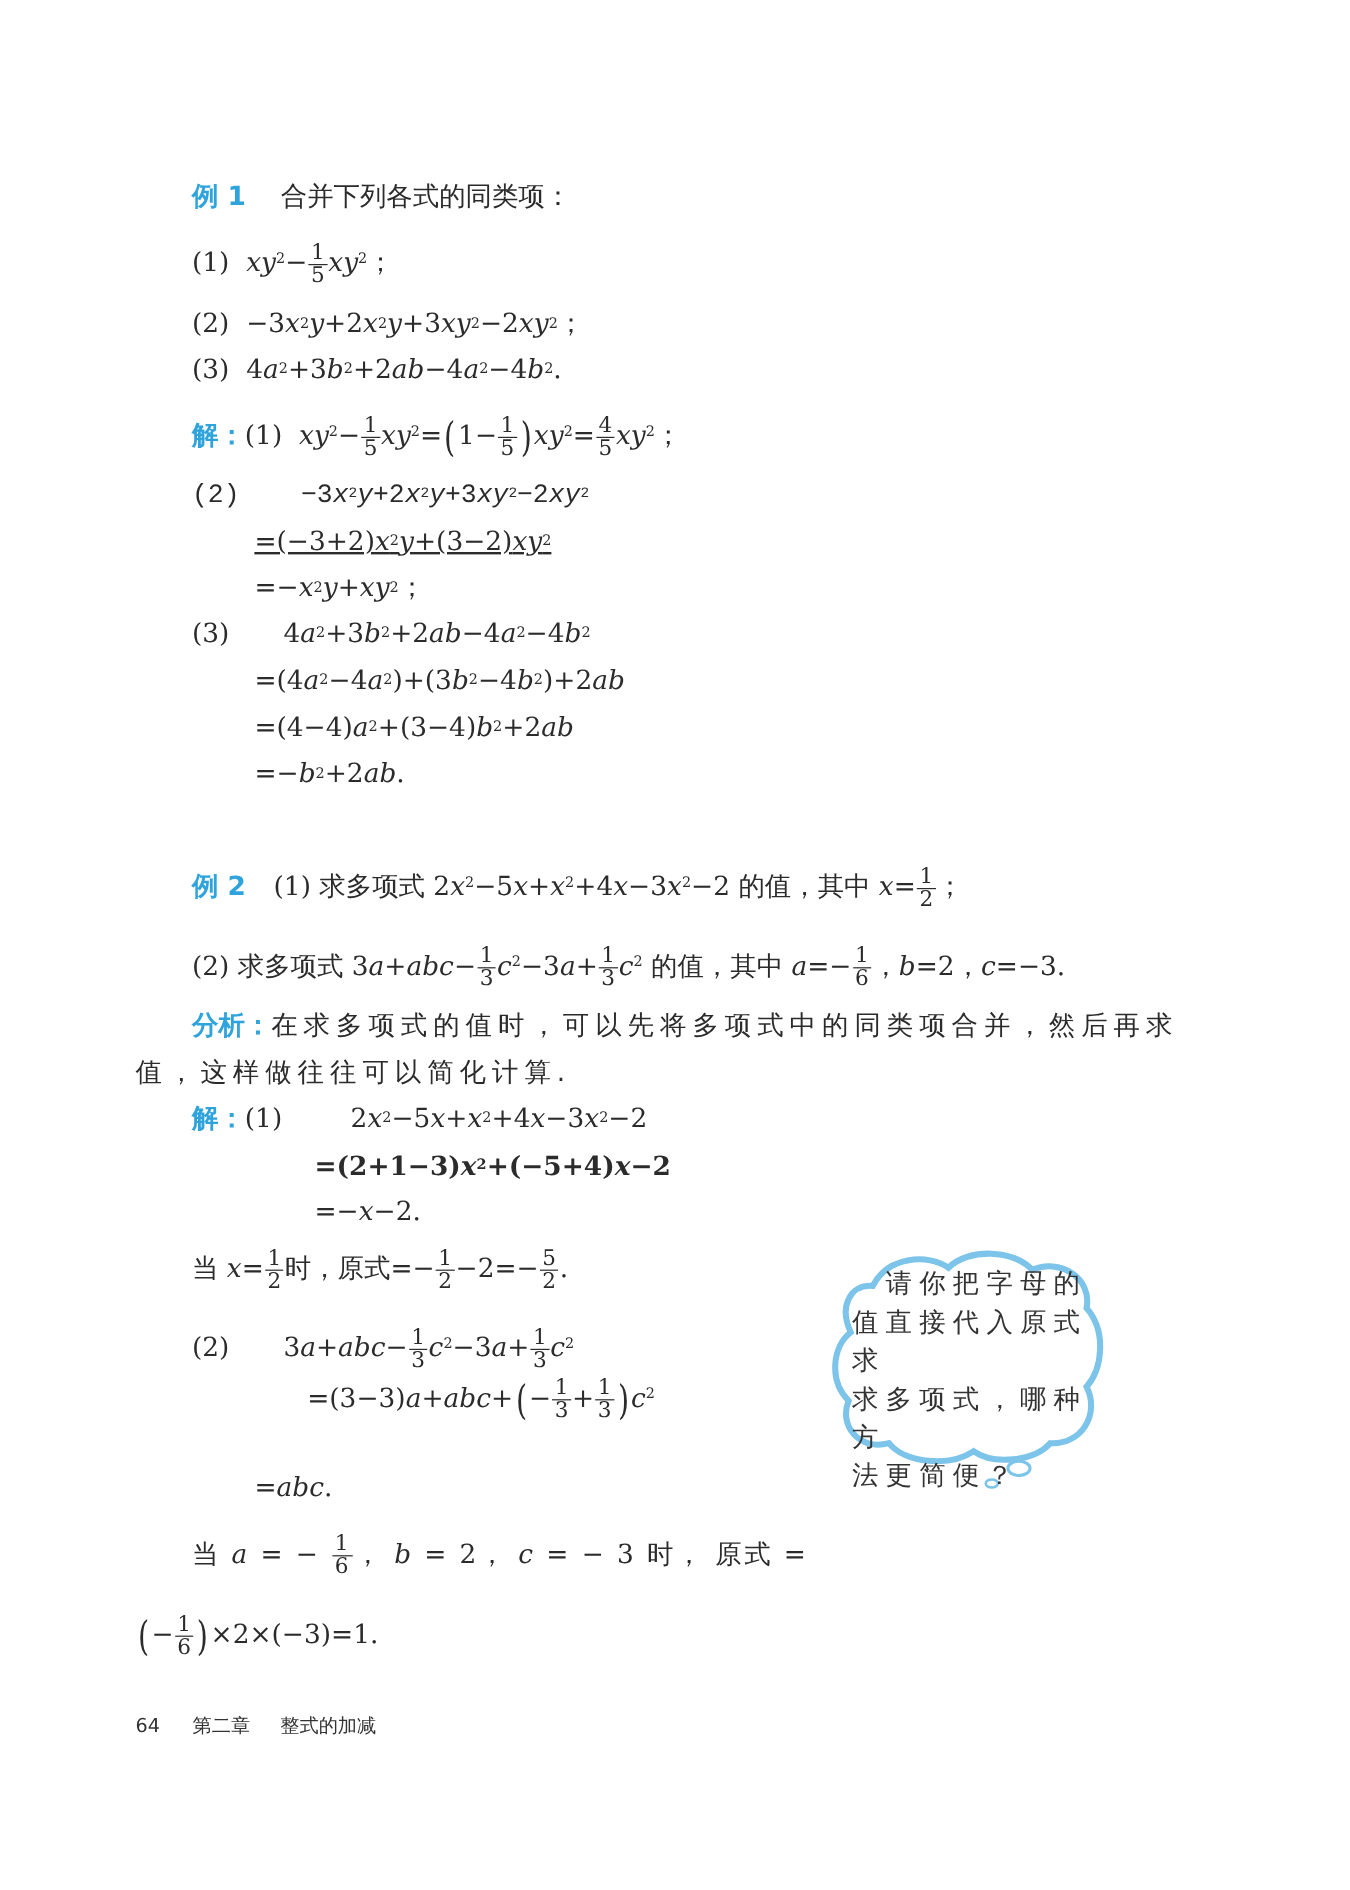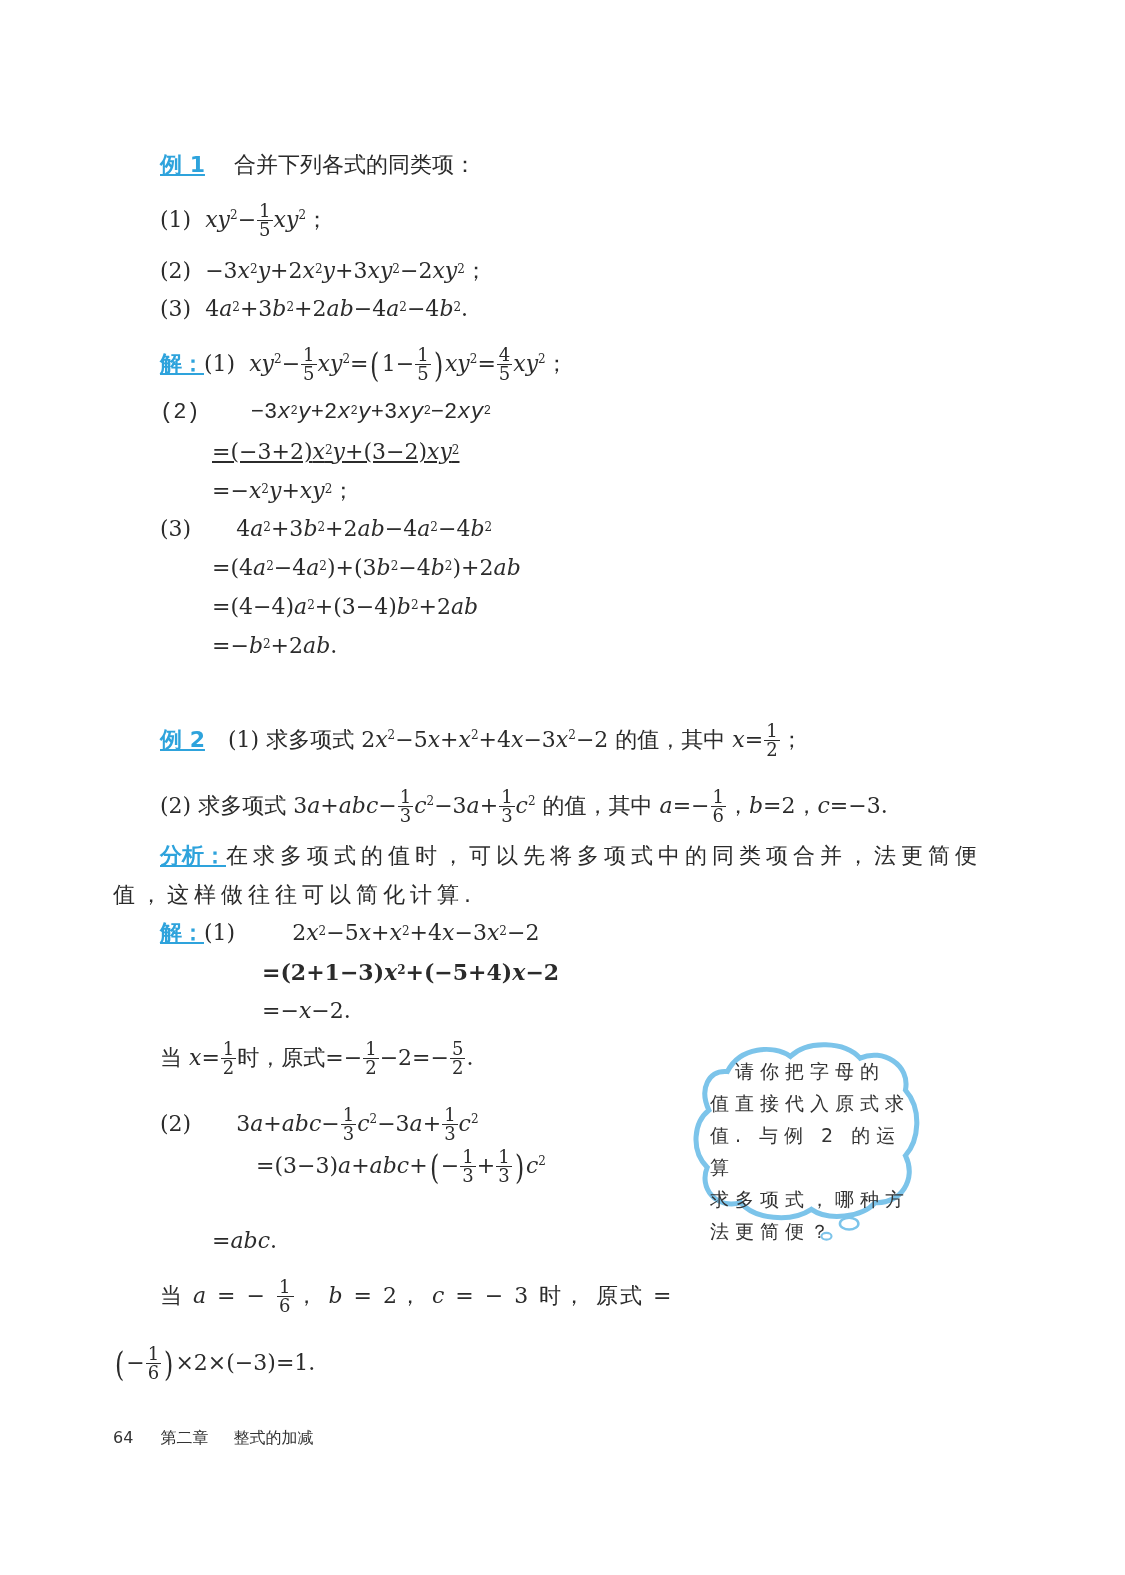"例 1" .blue { text-decoration: underline -> none }
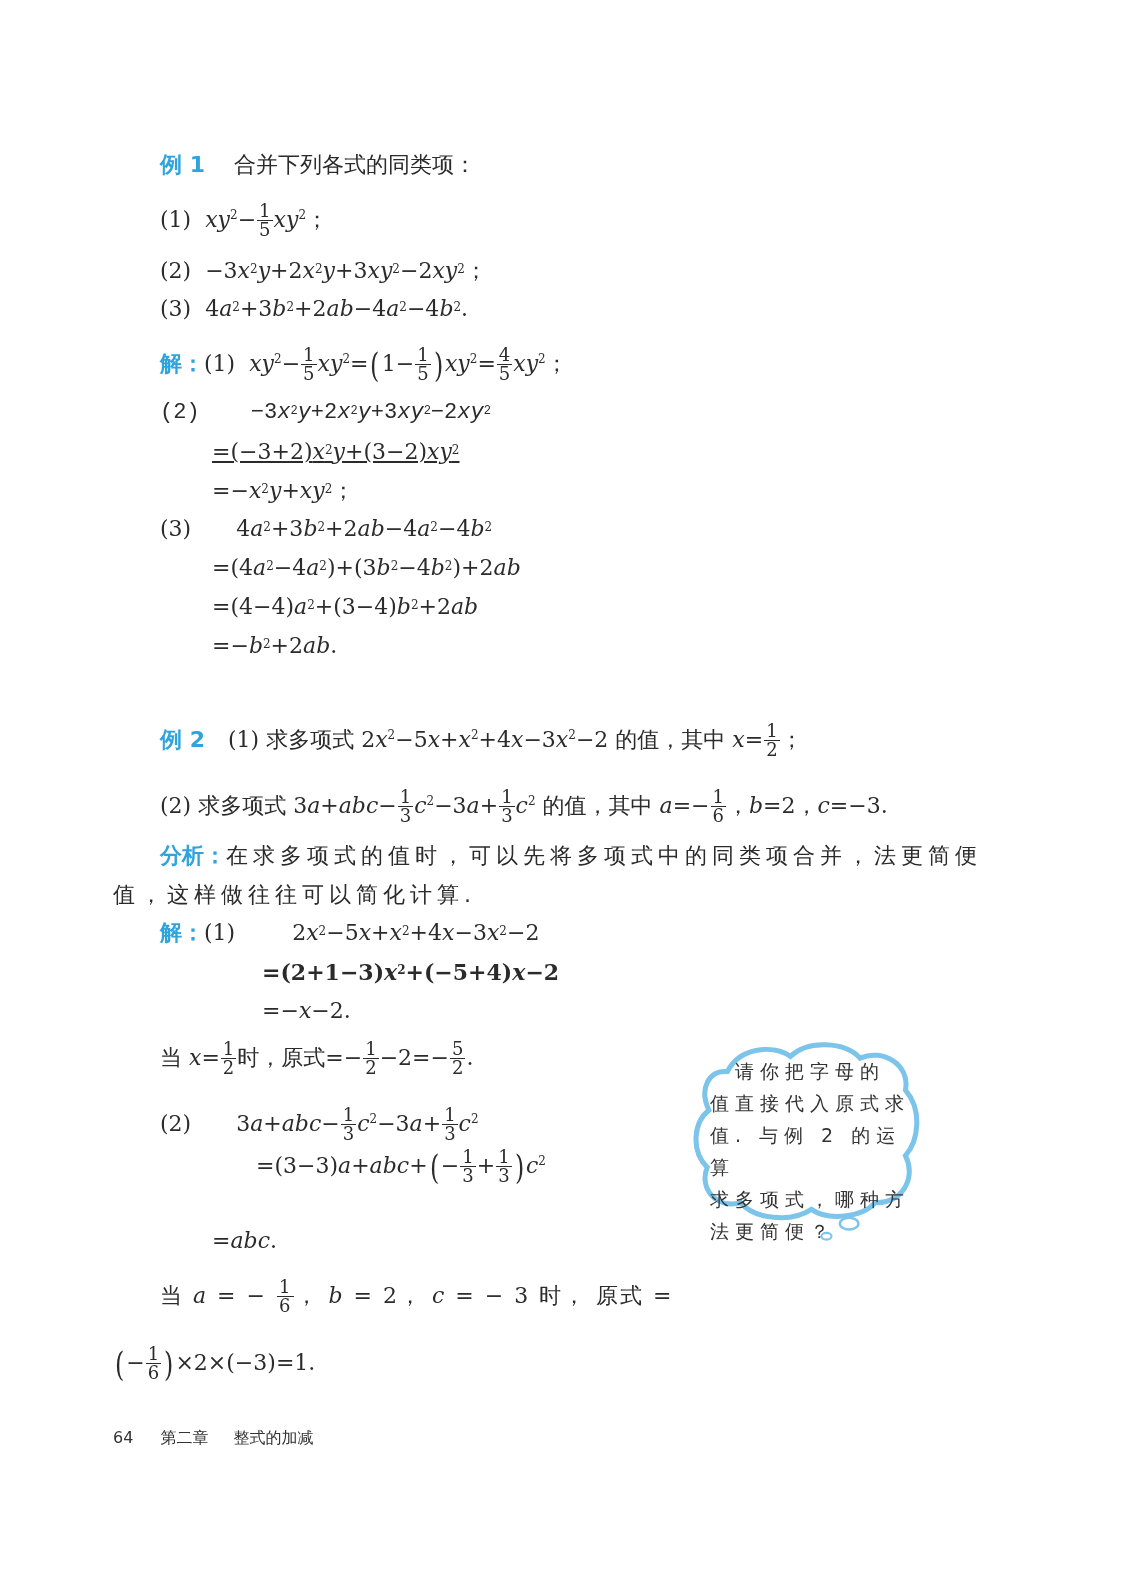"在求多项式的值时，可以先将多项式中的同类项合并，法更简便" span.kai { text: 法更简便 -> 然后再求 }
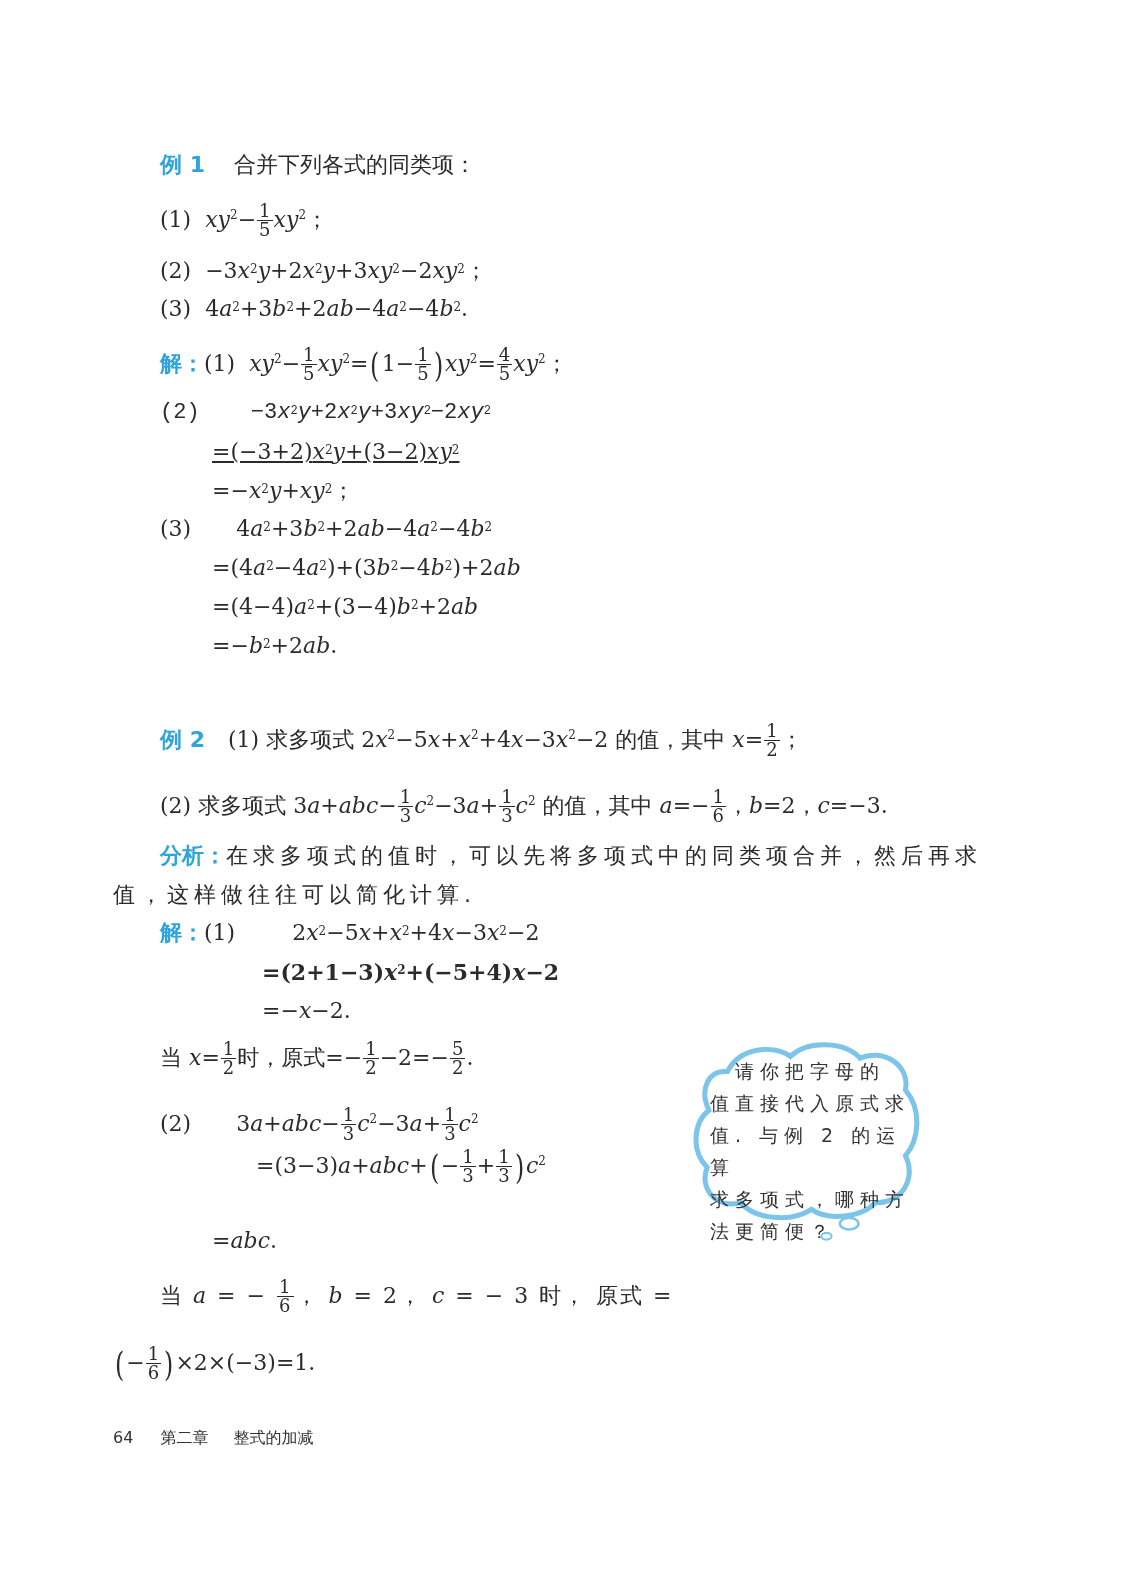"请你把字母的" .cloud-text { font-size: 19px -> 22px }
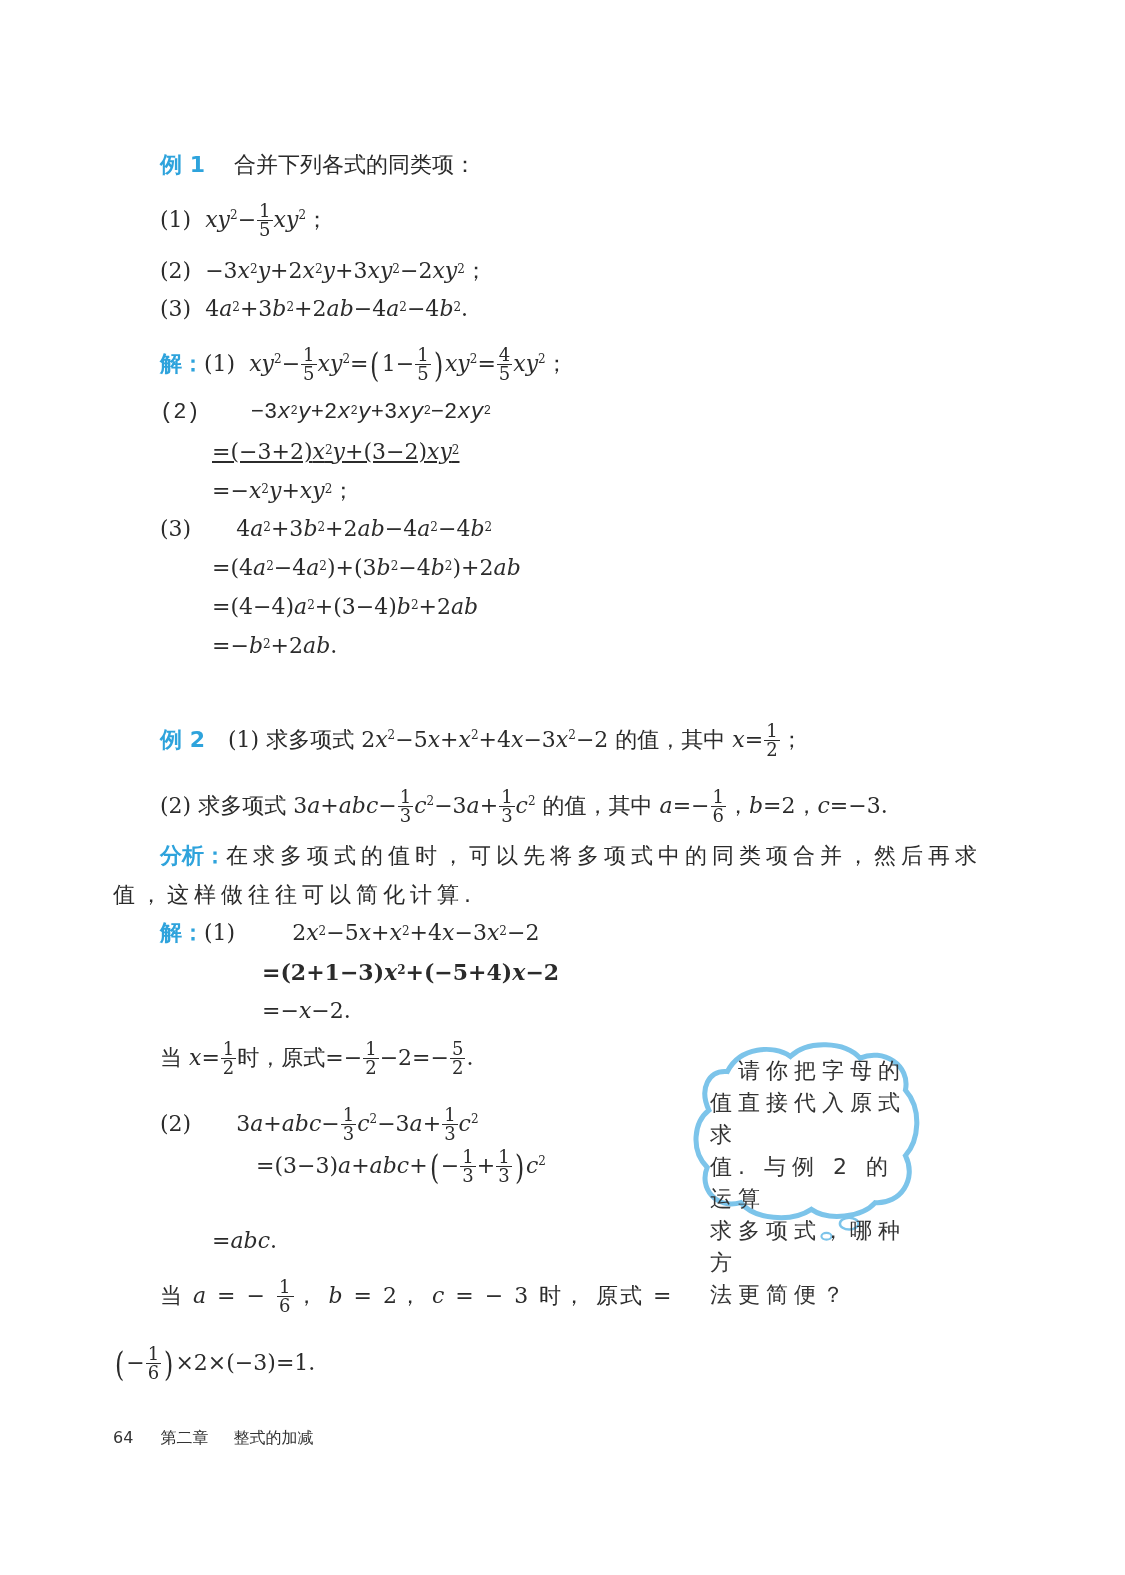"值. 与例 2 的运算" div { html: <div>值. 与例 2 的运算</div> -> none }
